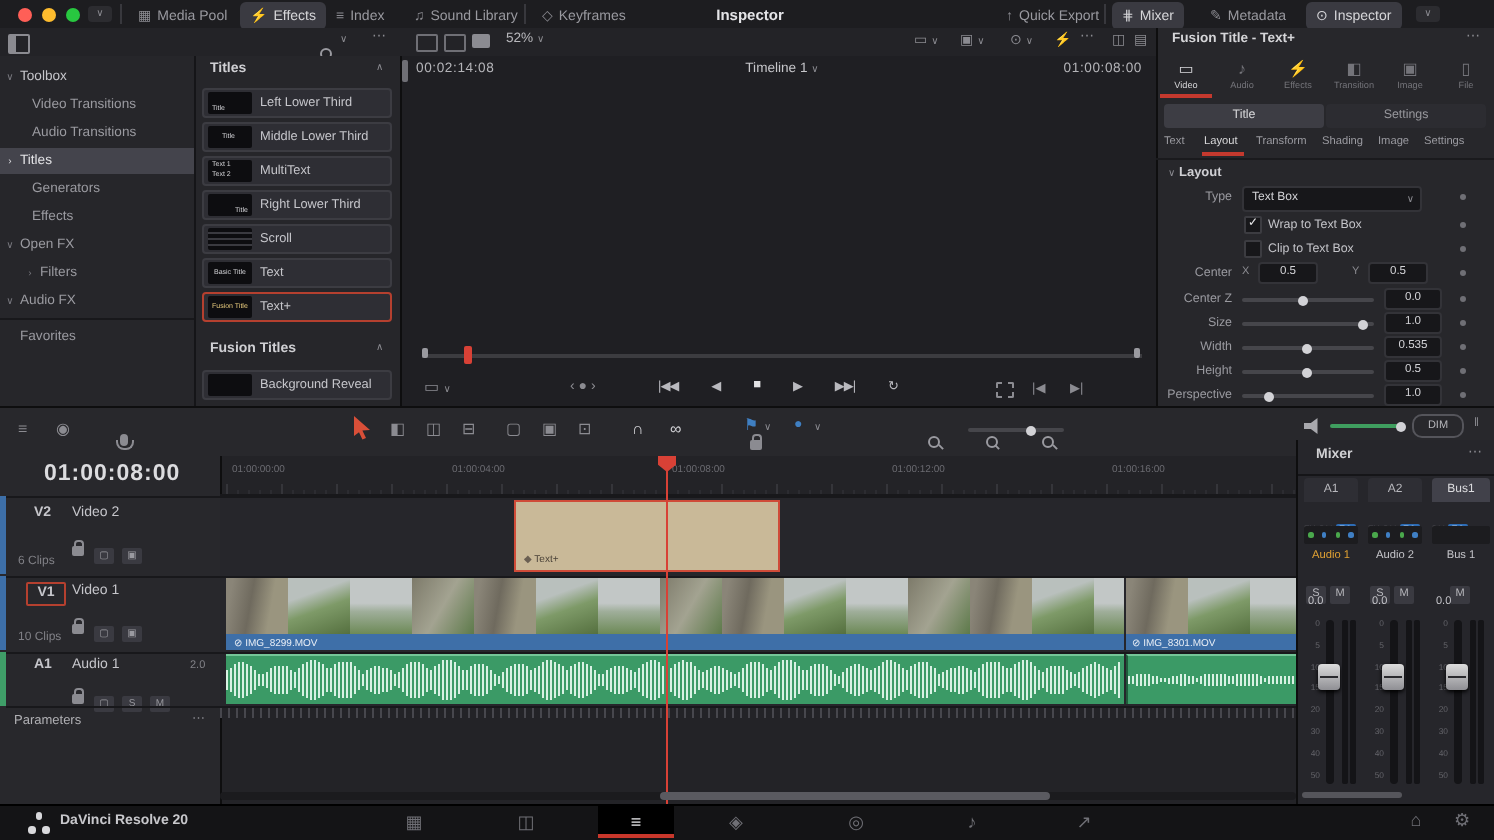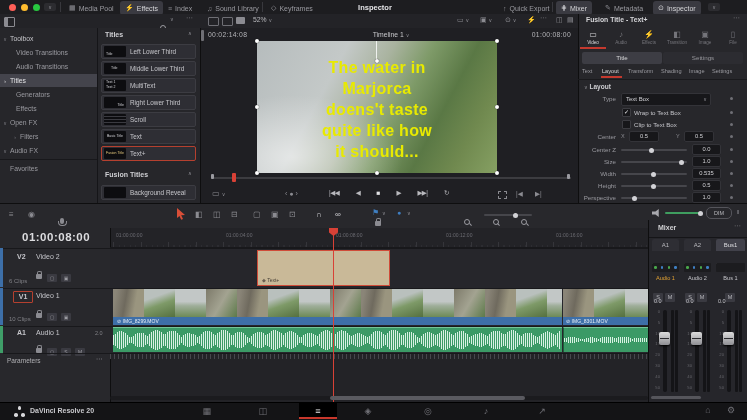"The water in" div.abs { html: <div> <div> <div>The water in</div> <div>Marjorca</div> <div>doens't taste</div> <div>quite like how</div> <div>it should...</div> </div> <div></div> <div></div> <div></div> <div></div> <div></div> <div></div> <div></div> <div></div> <div></div> </div> -> none }
